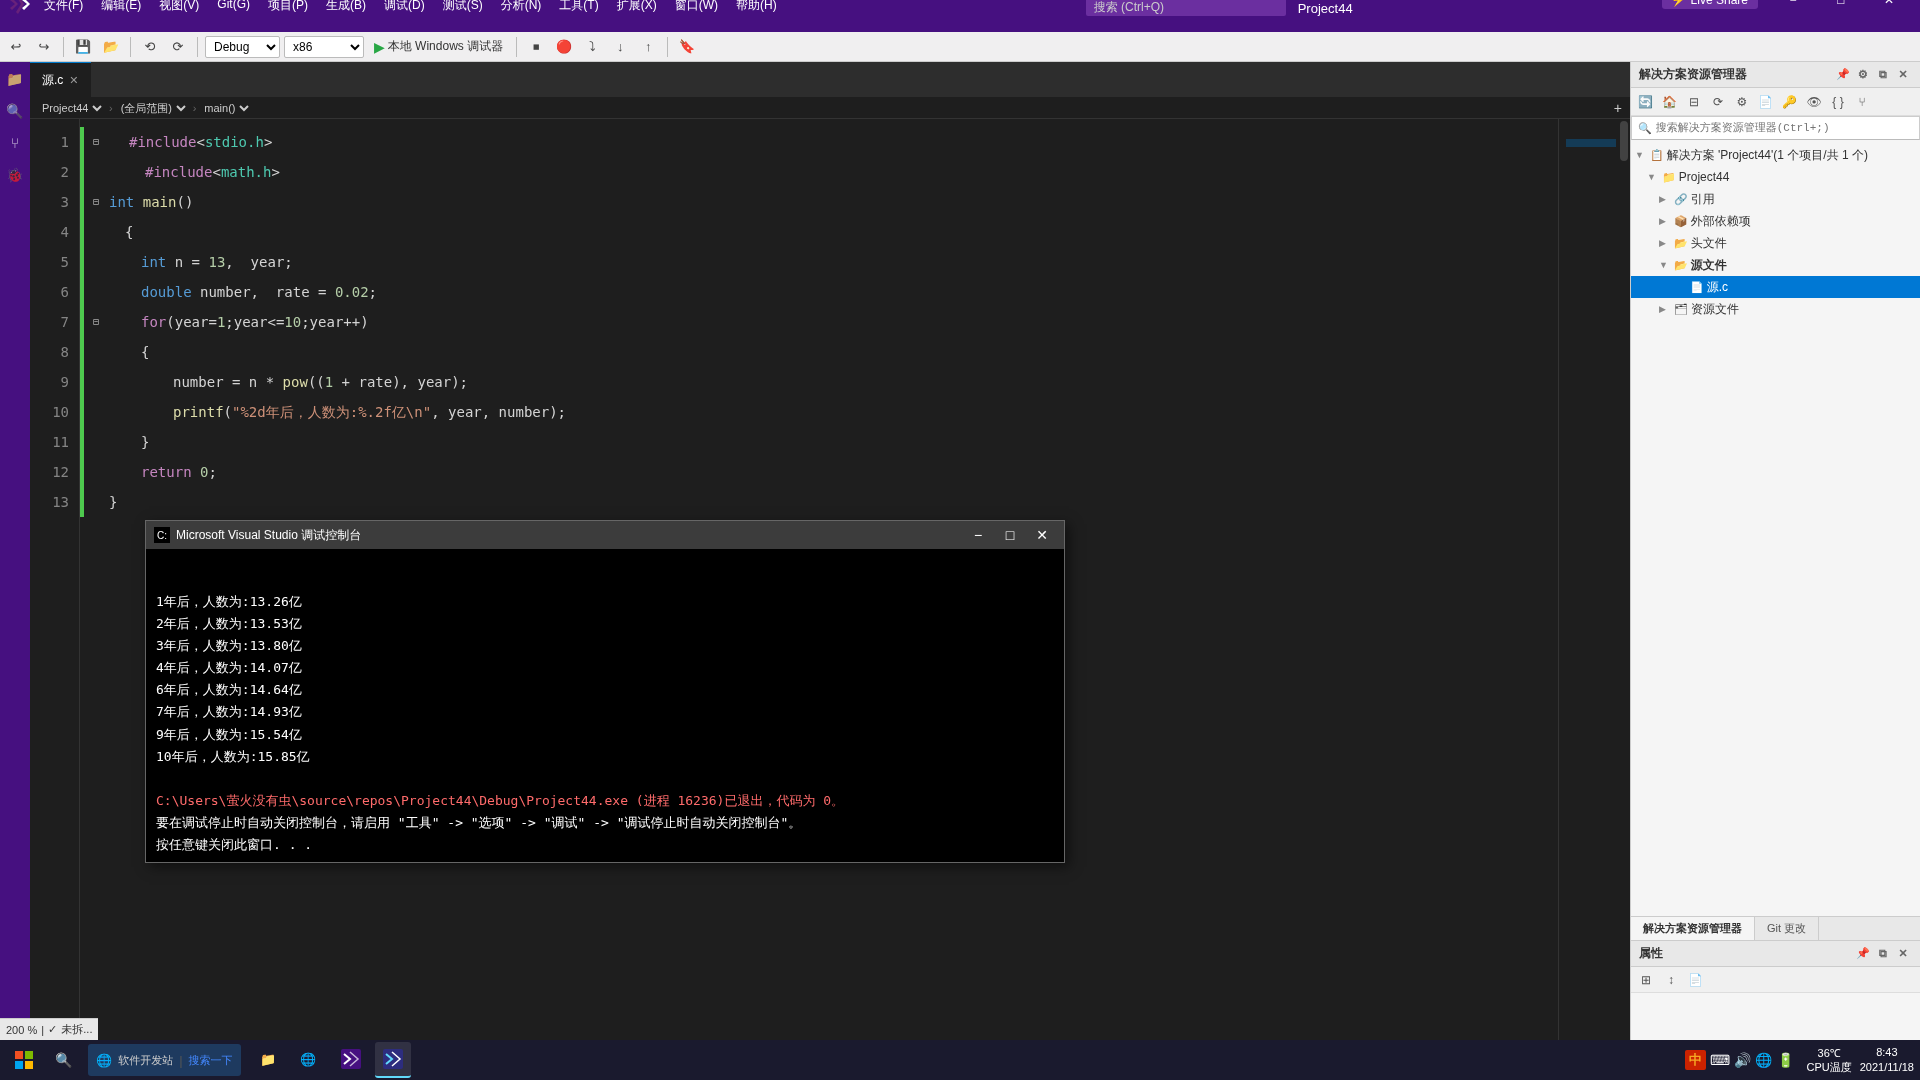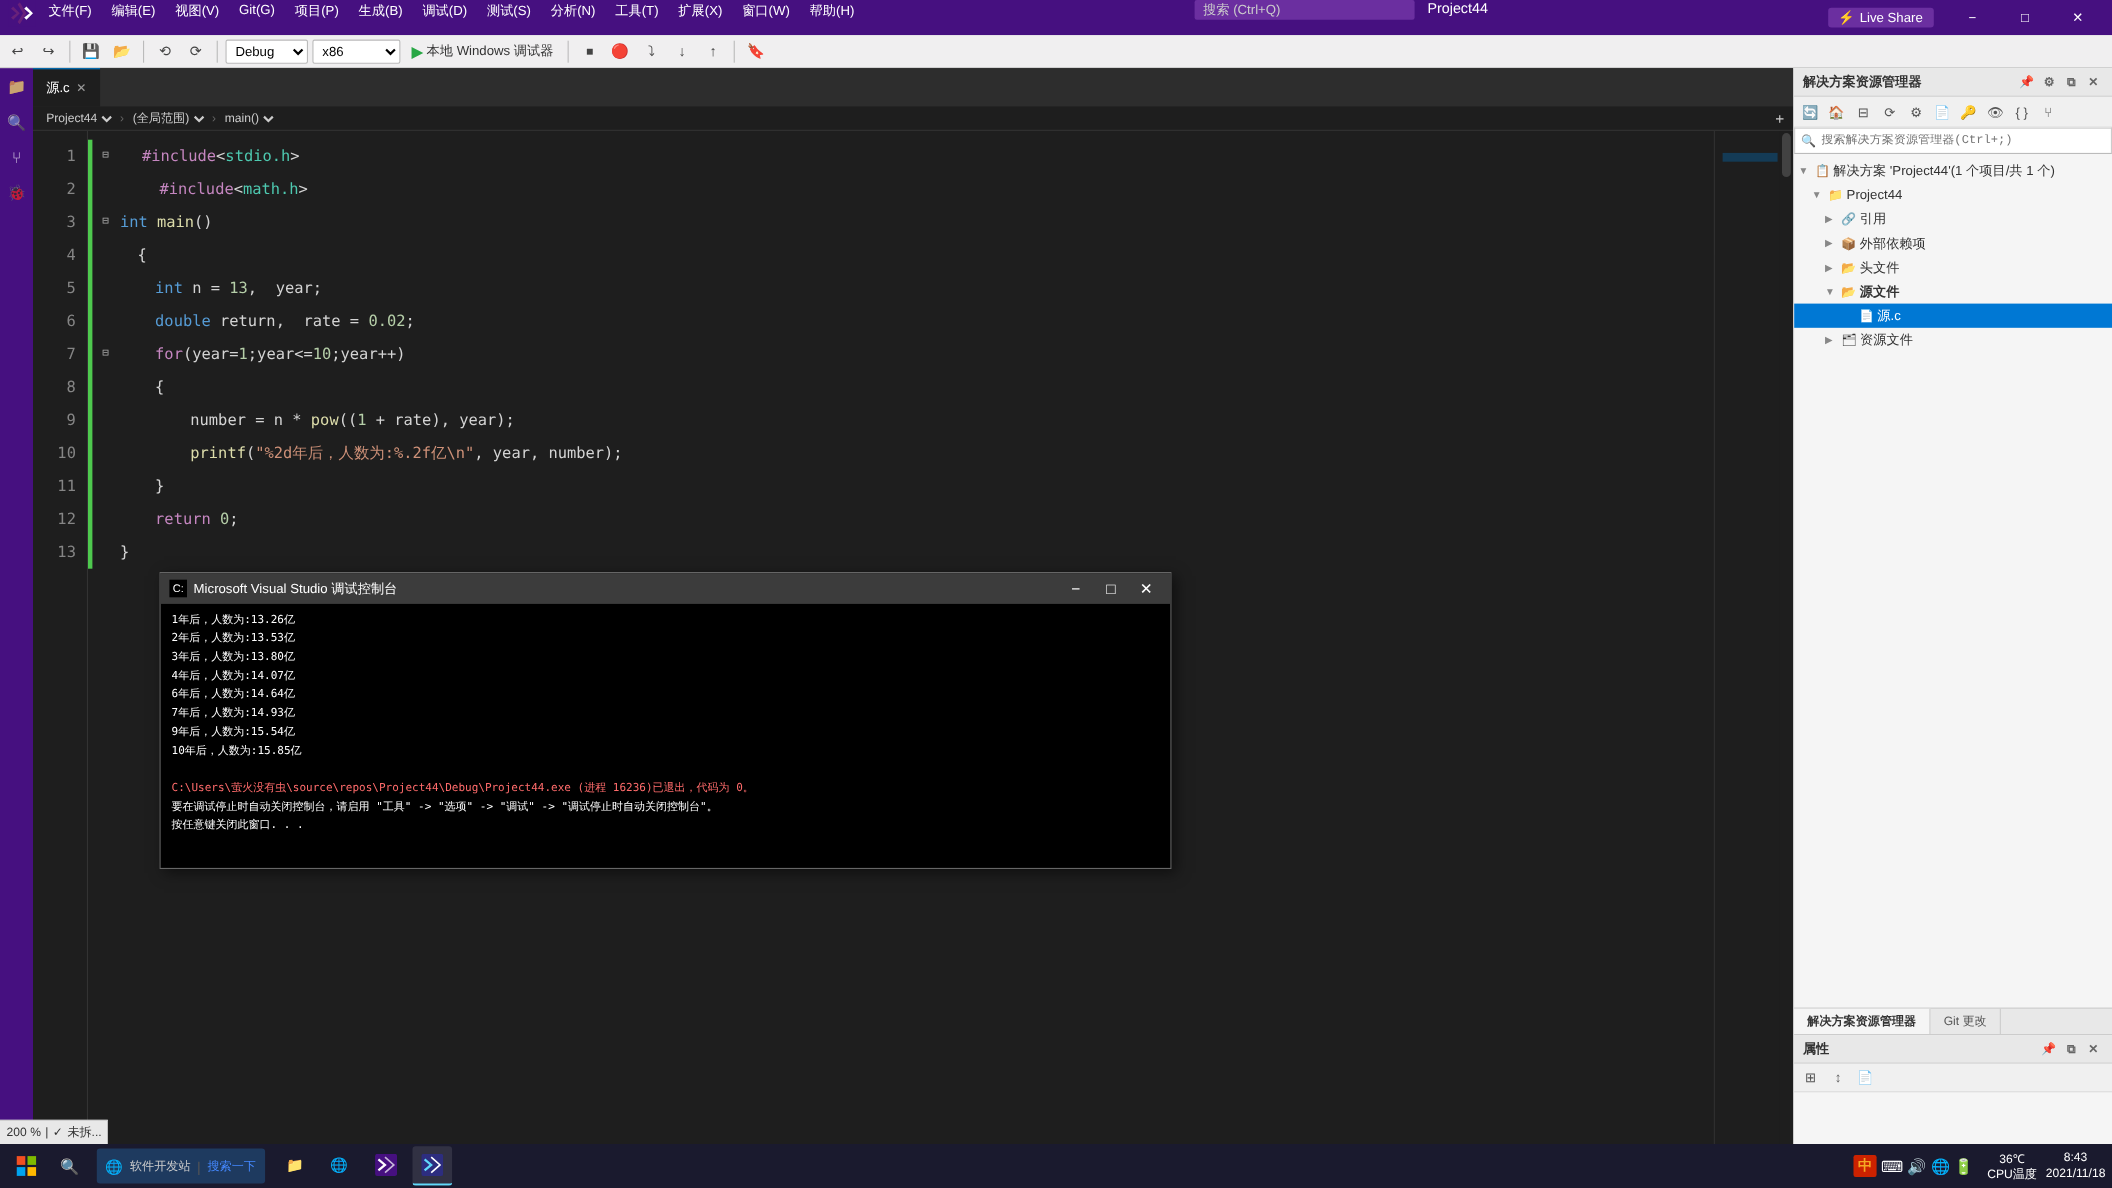"文件(F)" #titlebar { align-items: flex-start -> flex-end; padding: 0 8px -> 16px 8px }
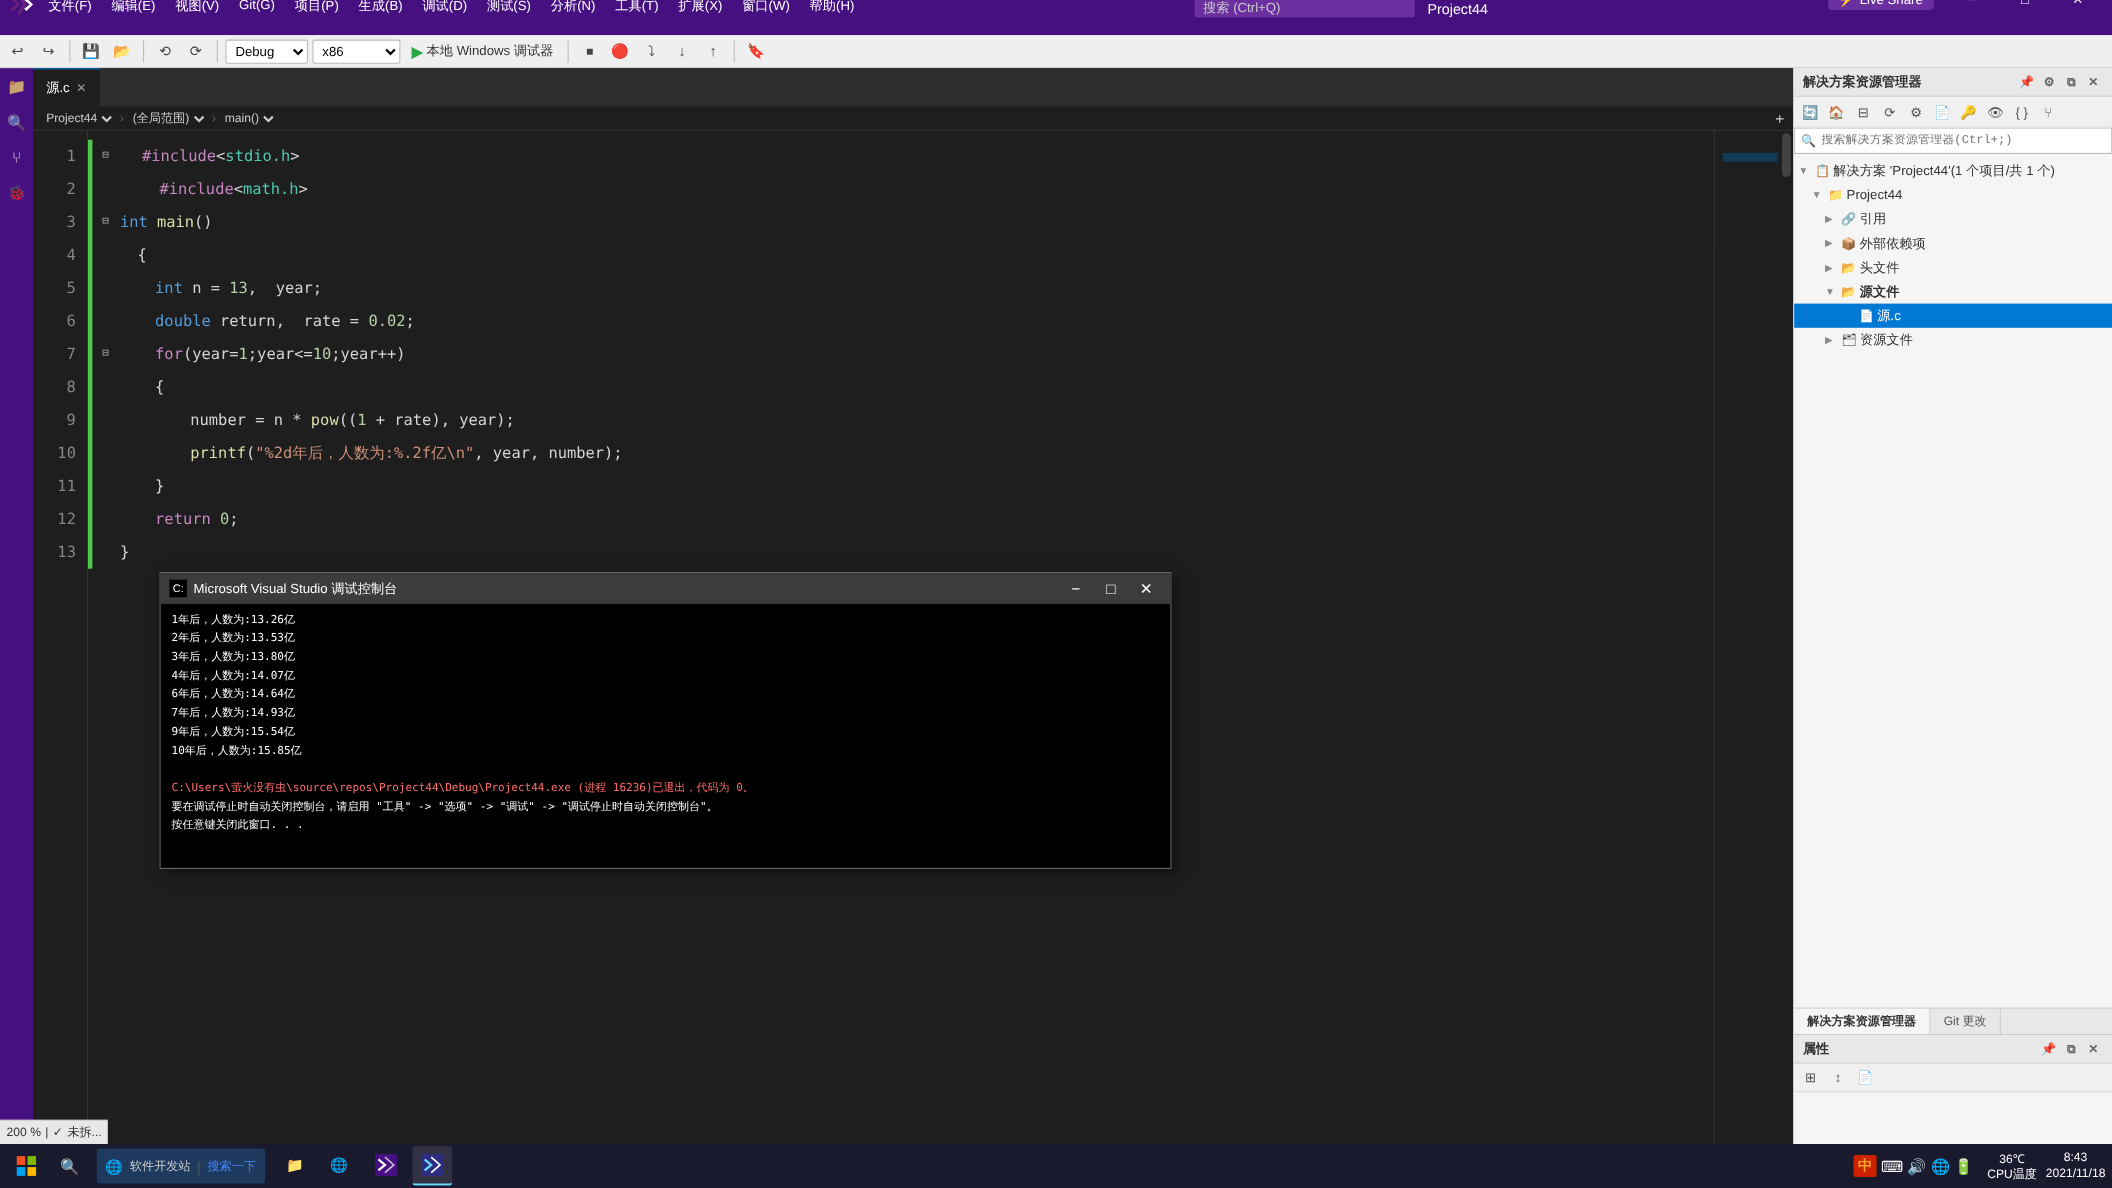"return, rate" span { text: return -> number }
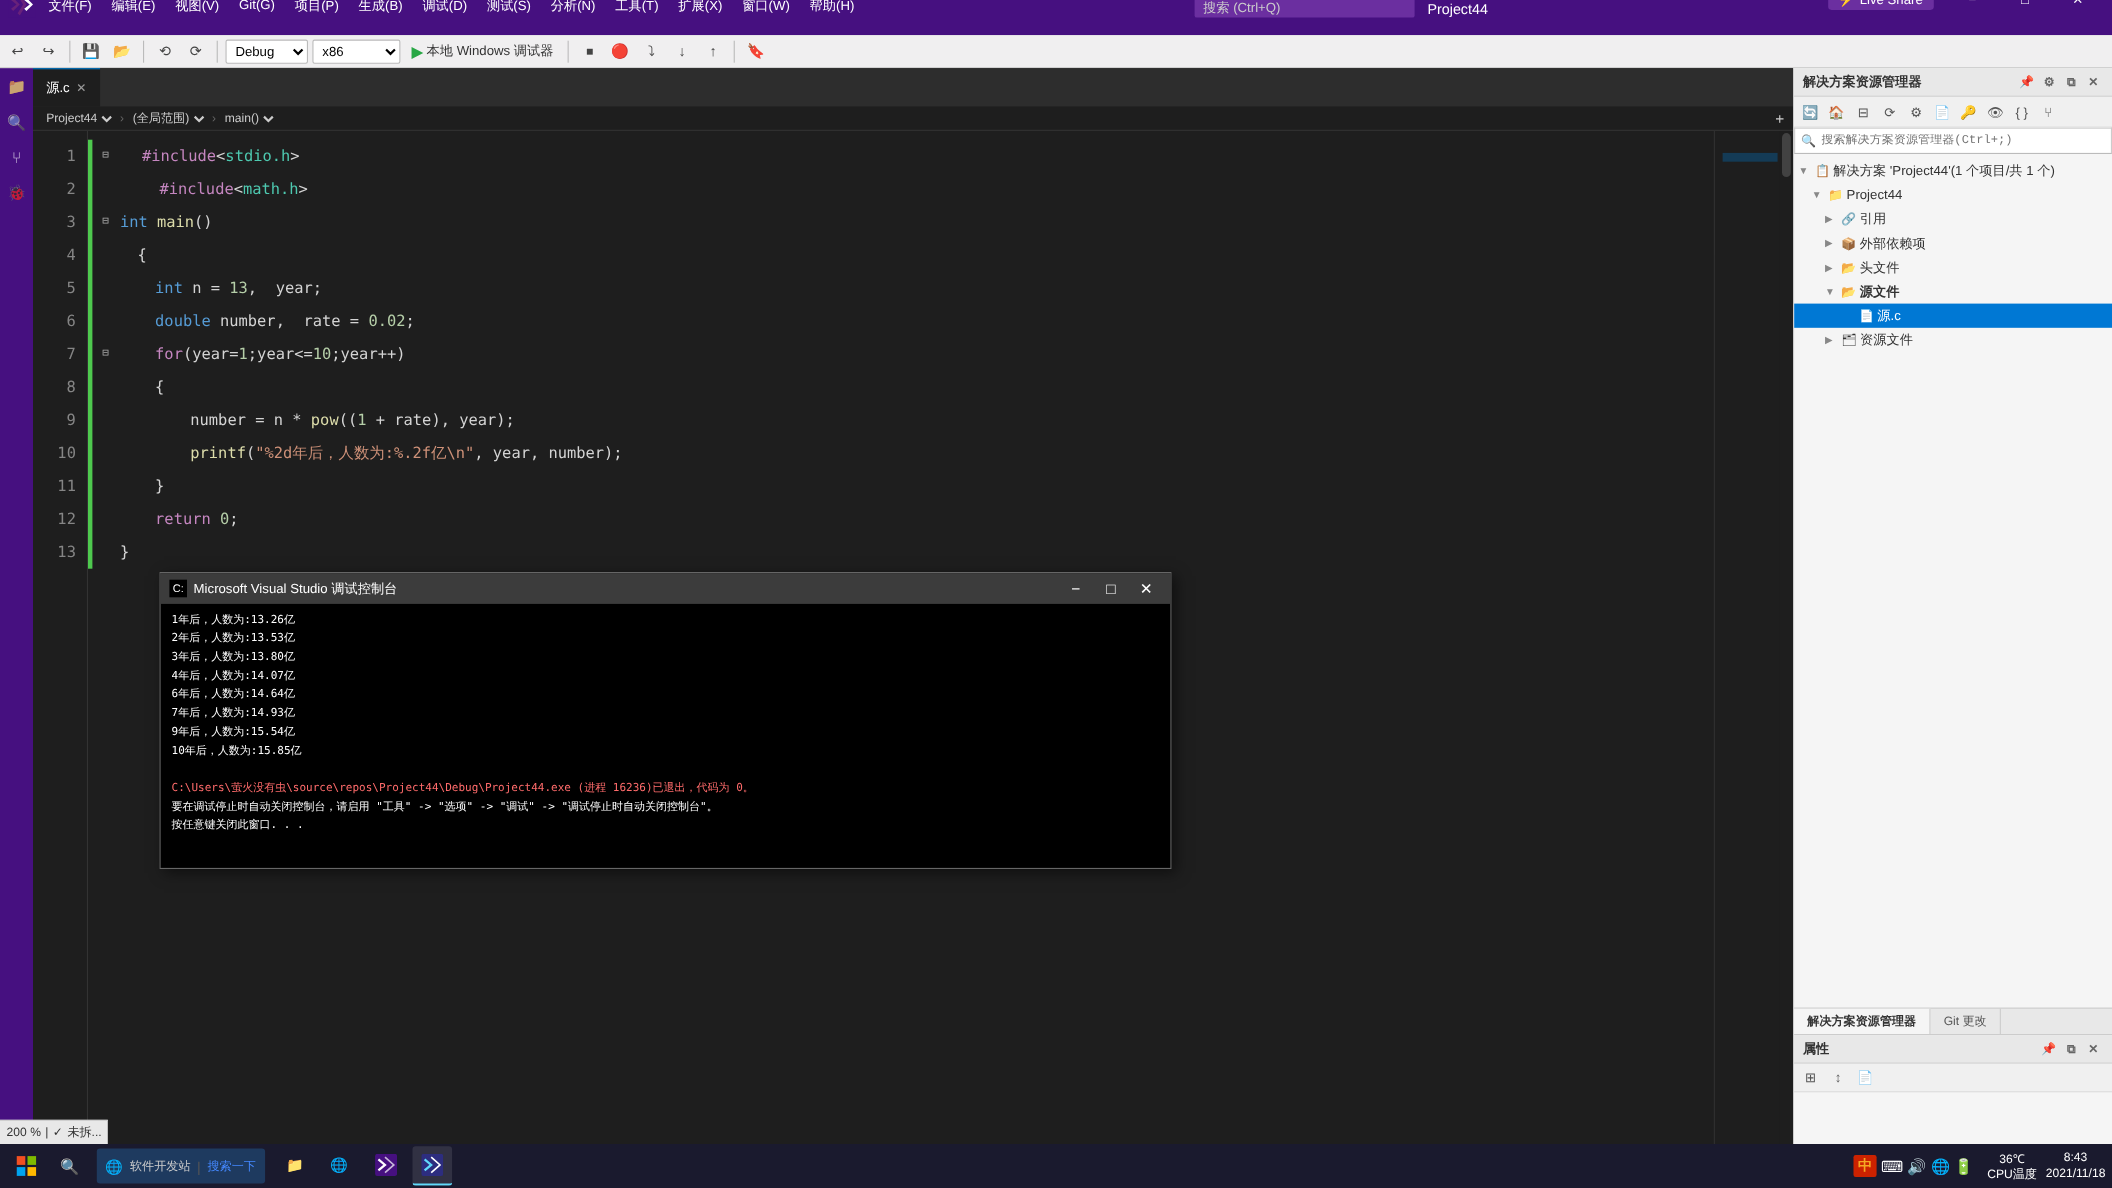"1年后，人数为:13.26亿" #debug-console-body { font-size: 10px -> 13px; margin-top: none -> 36px }
